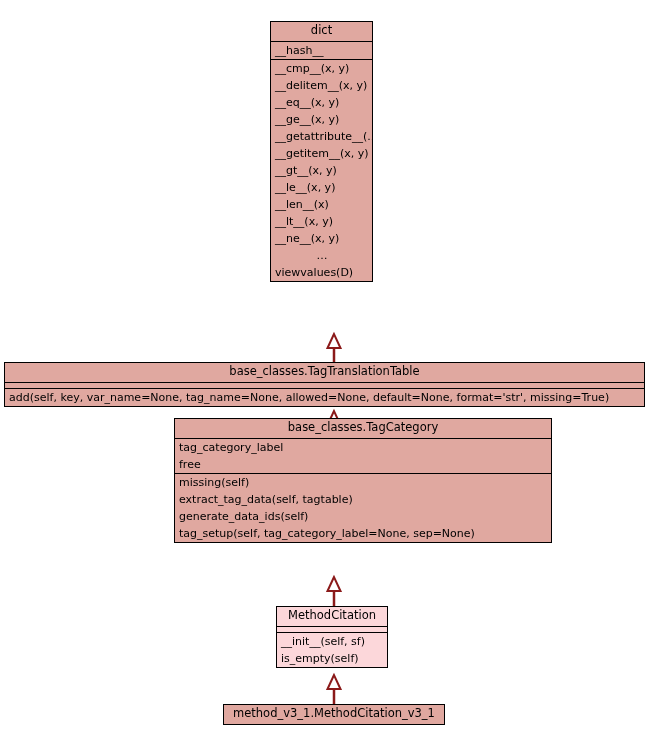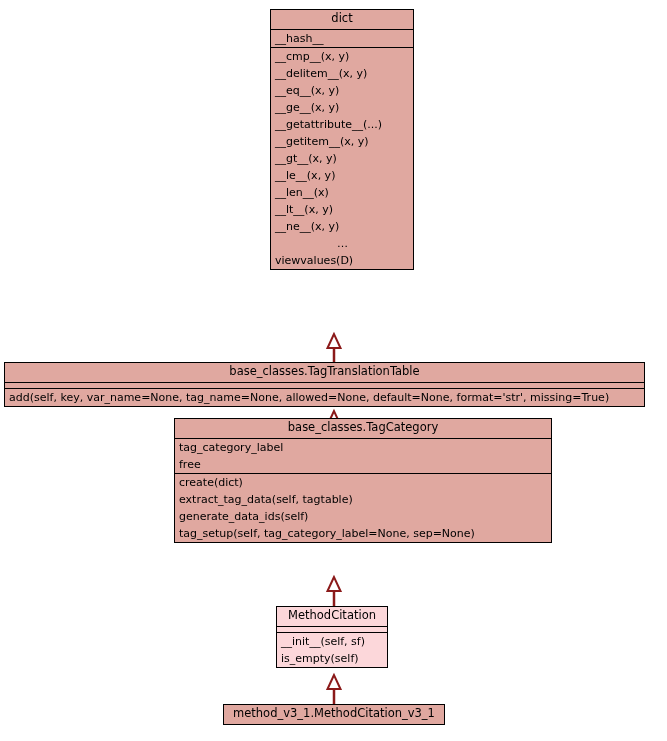"dict" div.uml-box { top: 9px -> 21px; width: 144px -> 103px }
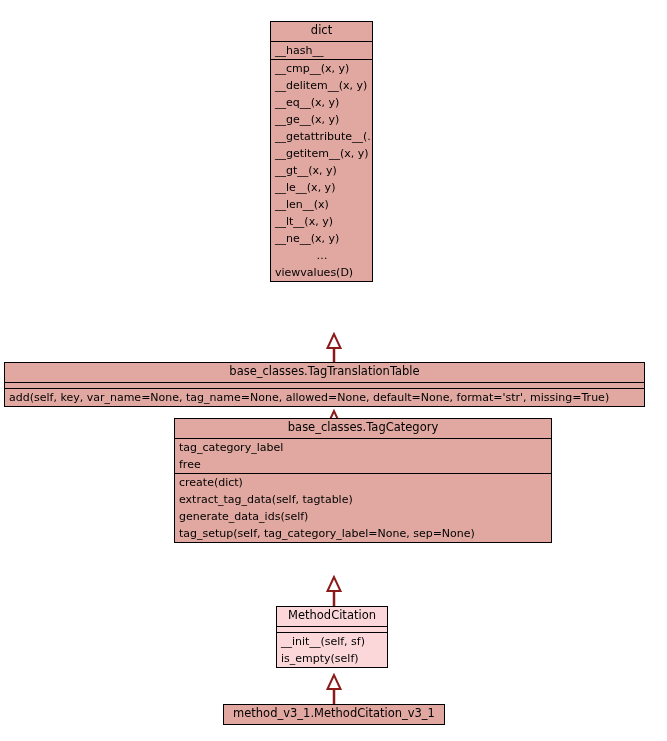"create(dict)" div.uml-row { text: create(dict -> missing(self }
